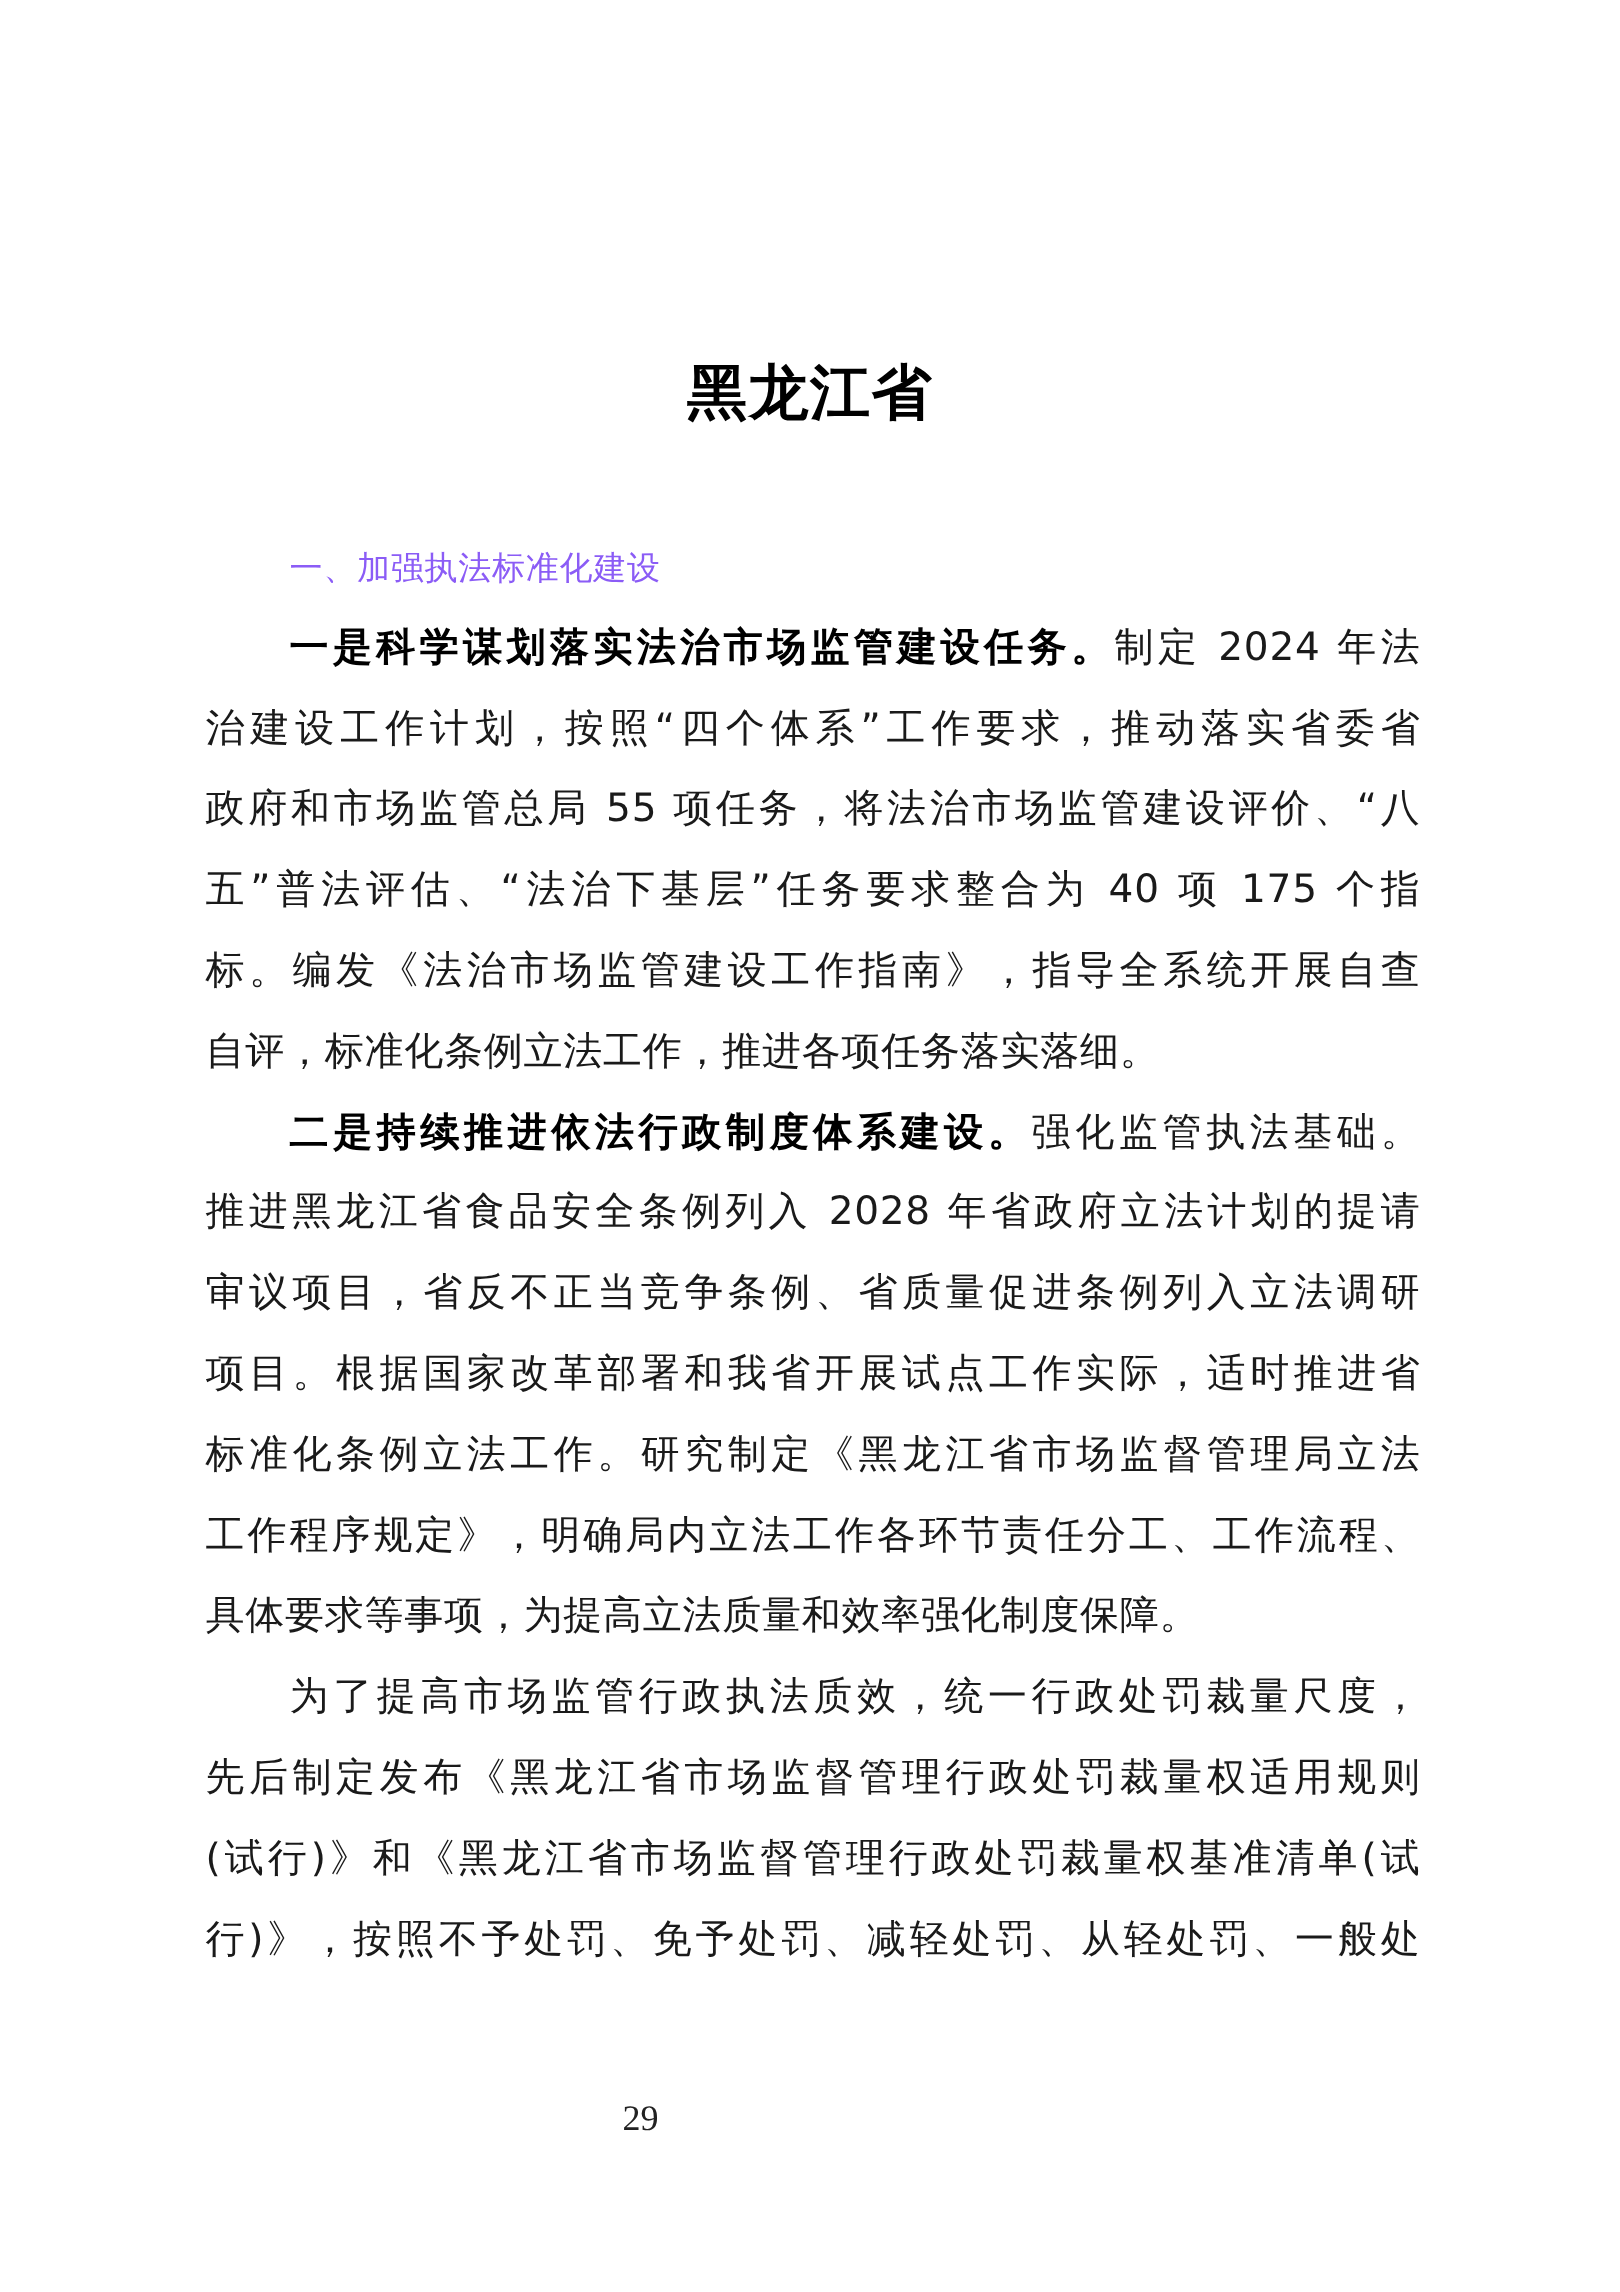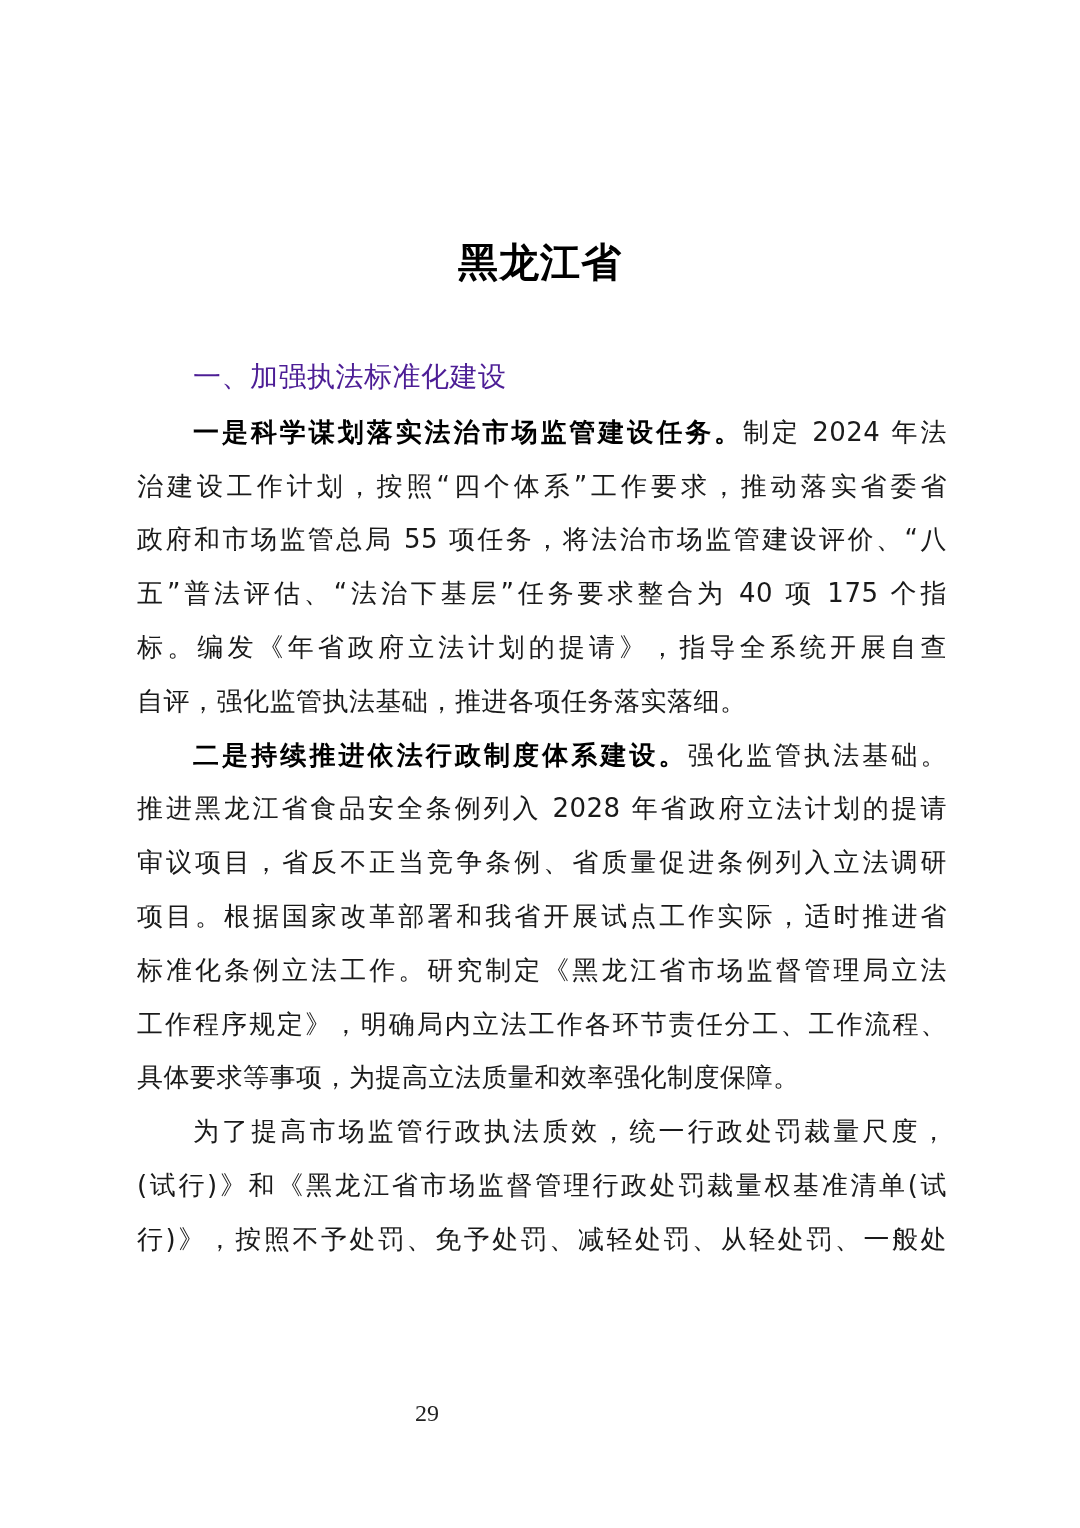"一、加强执法标准化建设" .heading { color: #4c1d95 -> #8b5cf6; font-family: Liberation Mono, monospace -> Liberation Sans, sans-serif; font-size: 28px -> 22px }
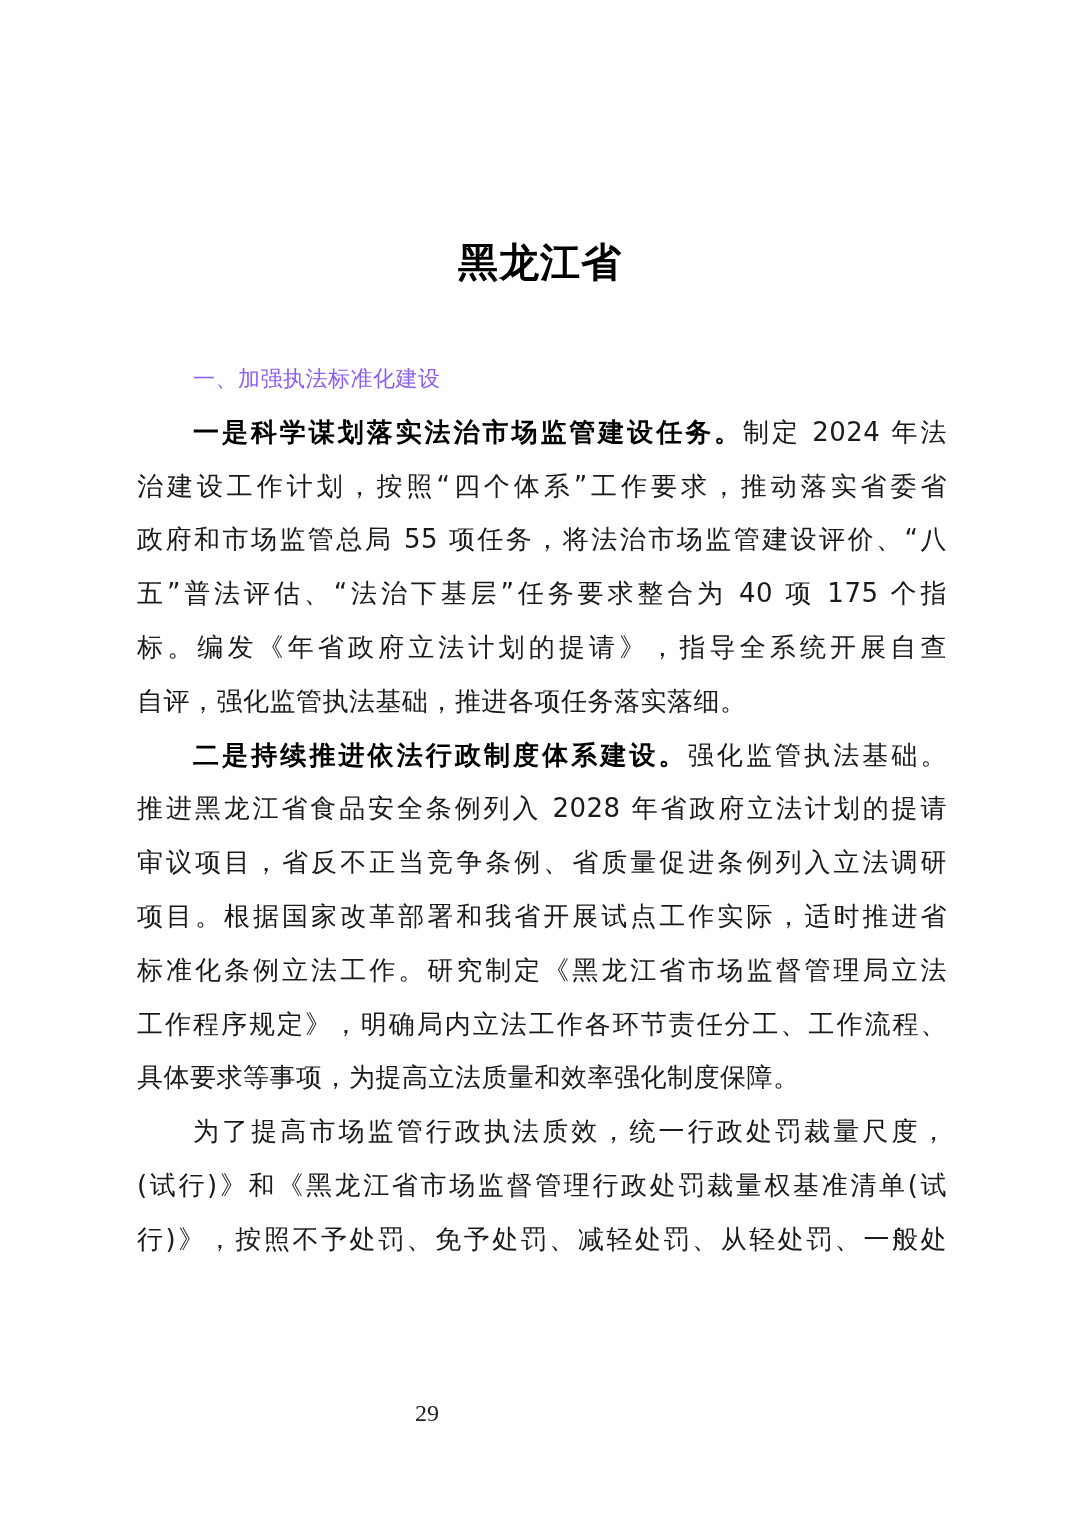"标。编发《年省政府立法计划的提请》，指导全系统开展自查" div.line { text: 年省政府立法计划的提请 -> 法治市场监管建设工作指南 }
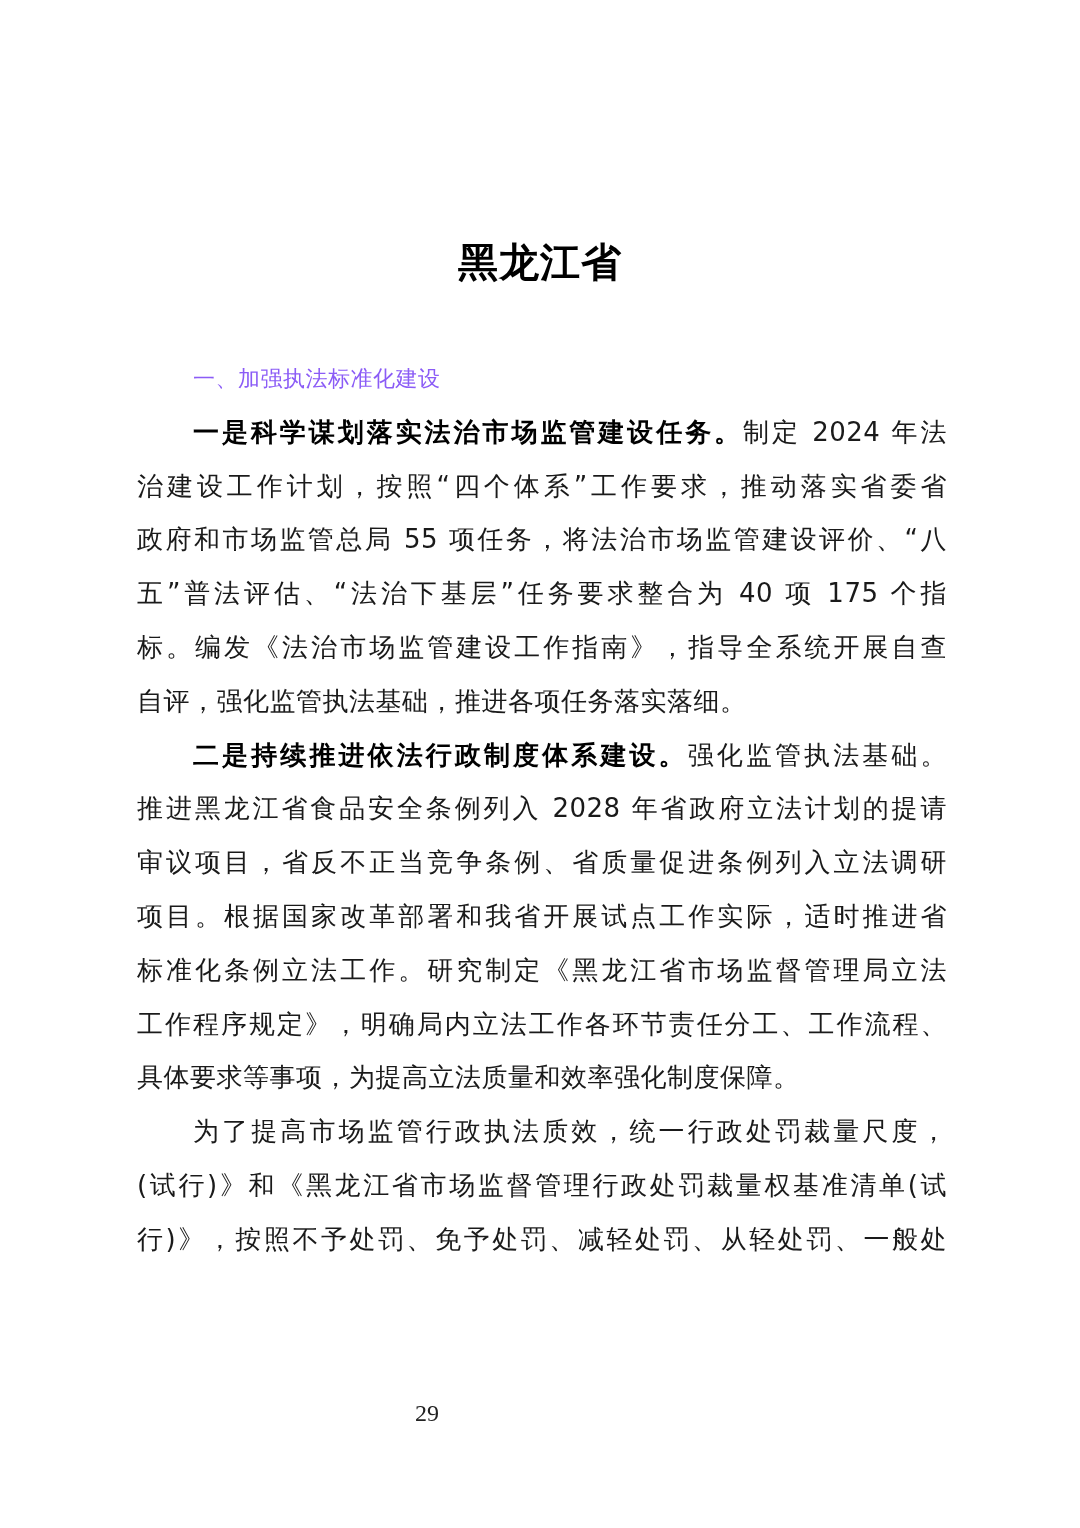"自评，强化监管执法基础，推进各项任务落实落细。" div.line { text: 强化监管执法基础 -> 标准化条例立法工作 }
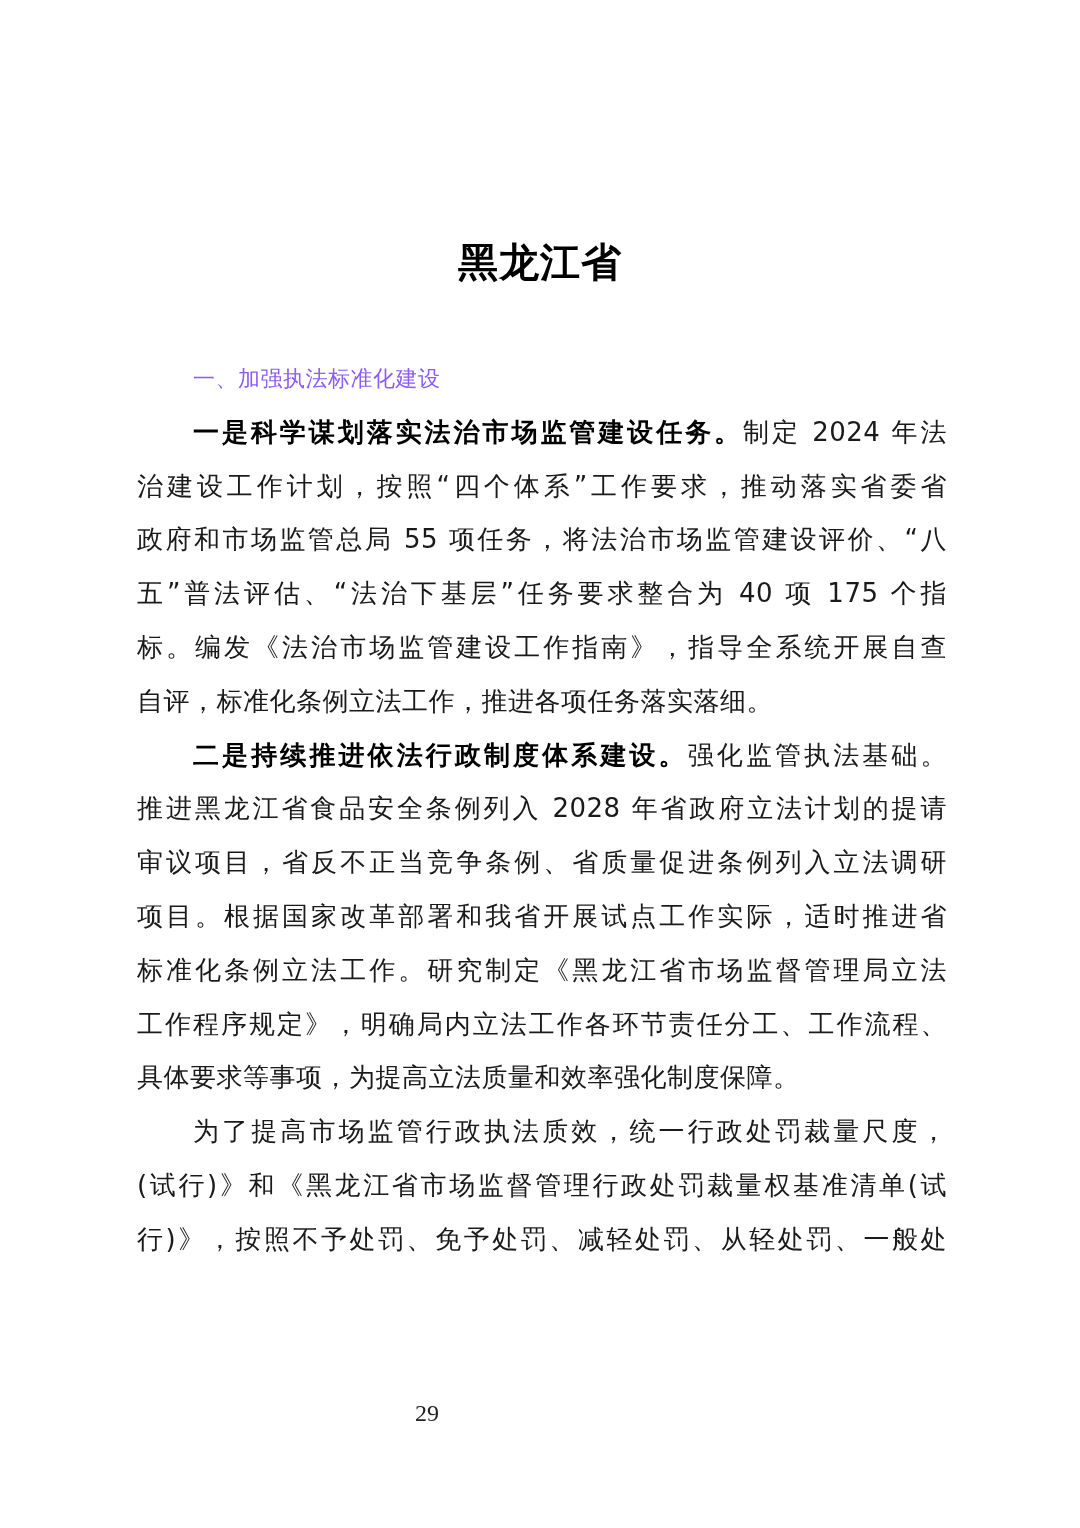"先后制定发布《黑龙江省市场监督管理行政处罚裁量权适用规则" div.line { html: none -> <div>先后制定发布《黑龙江省市场监督管理行政处罚裁量权适用规则</div> }
